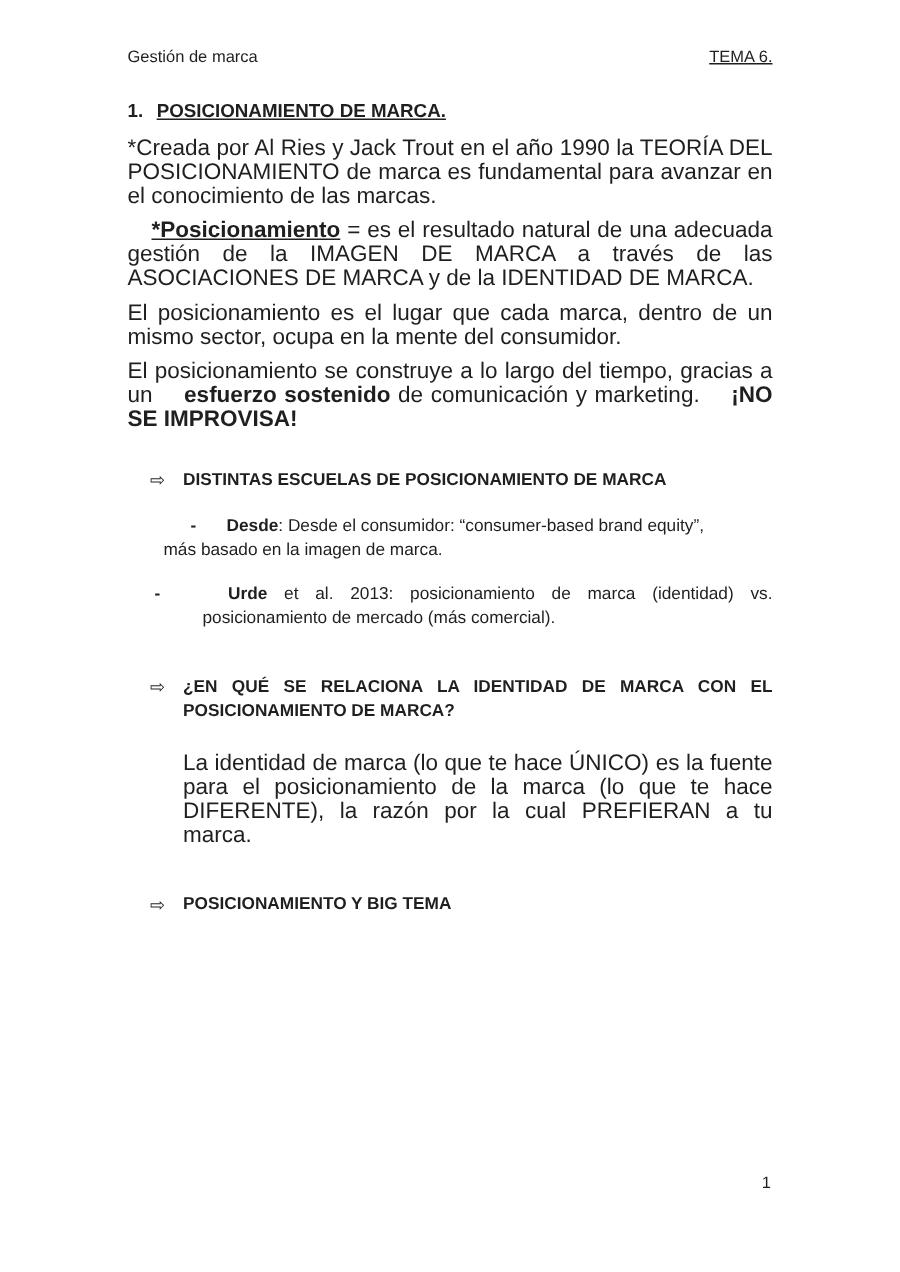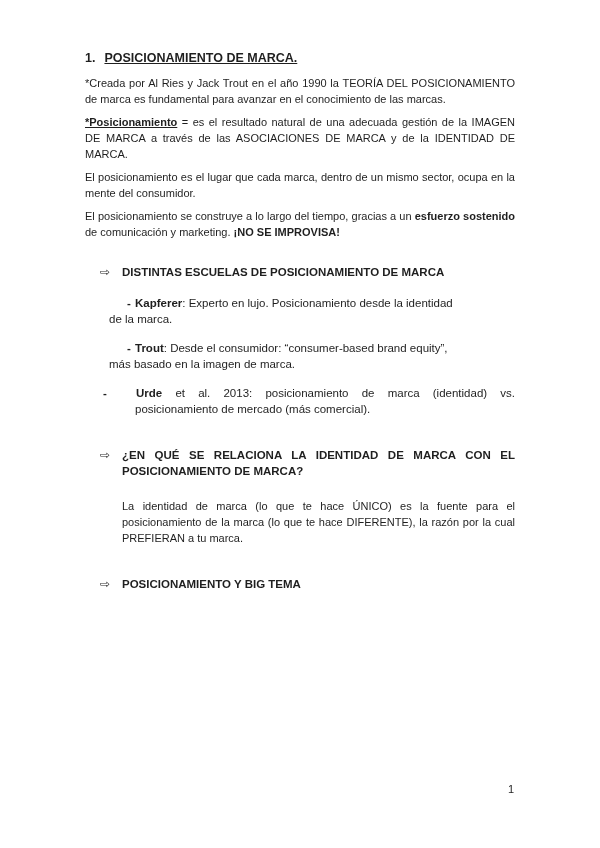"Gestión de marca" div.header { html: none -> <div> <span>Gestión de marca</span> <span>TEMA 6.</span> </div> }
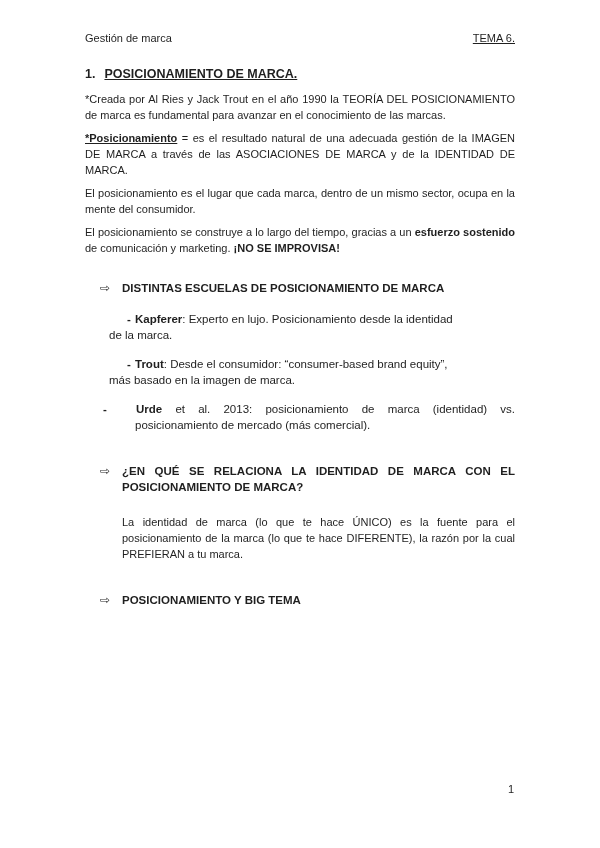"*Creada por Al Ries y" .para { font-size: 11px -> 15px }
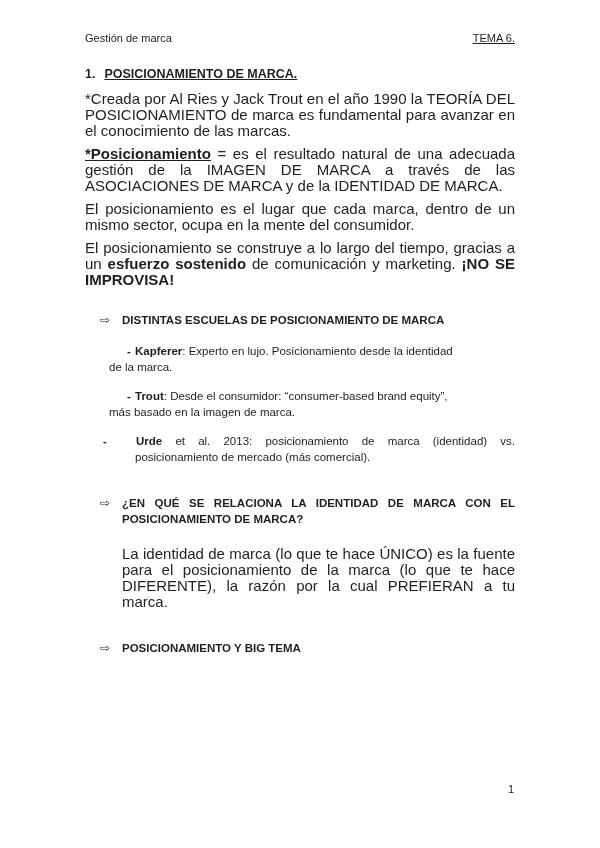"*Posicionamiento" .b { margin-left: none -> 16px }
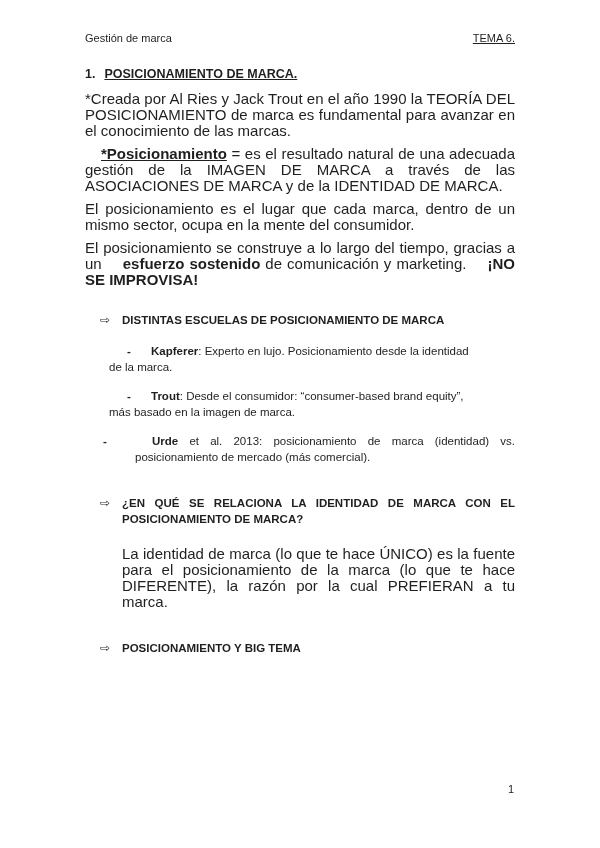"- Kapferer: Experto en lujo." div.bullet { html: <div><span>-</span><span>Kapferer</span><span>: Experto en lujo. Posicionamiento desde la identidad</span><br><span>de la marca.</span></div> -> none }
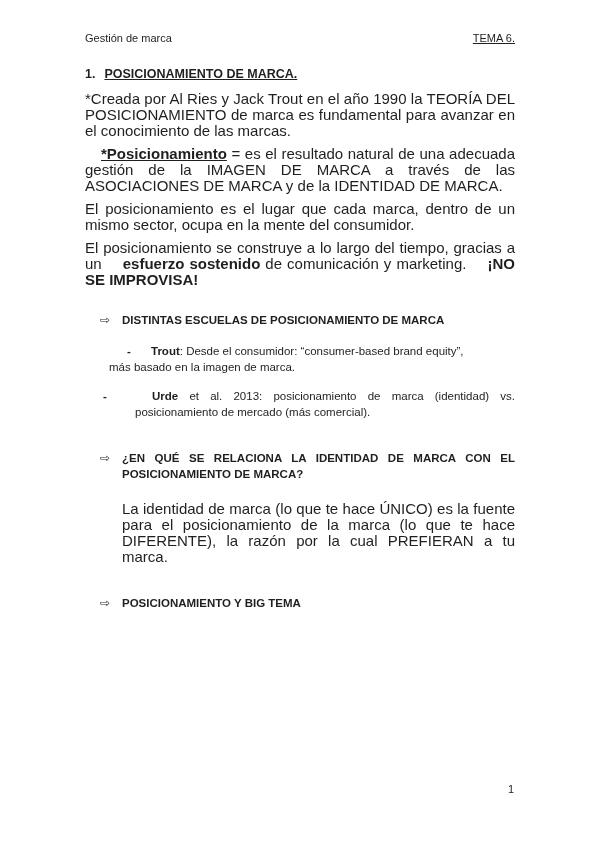"Trout" span.b { text: Trout -> Desde }
